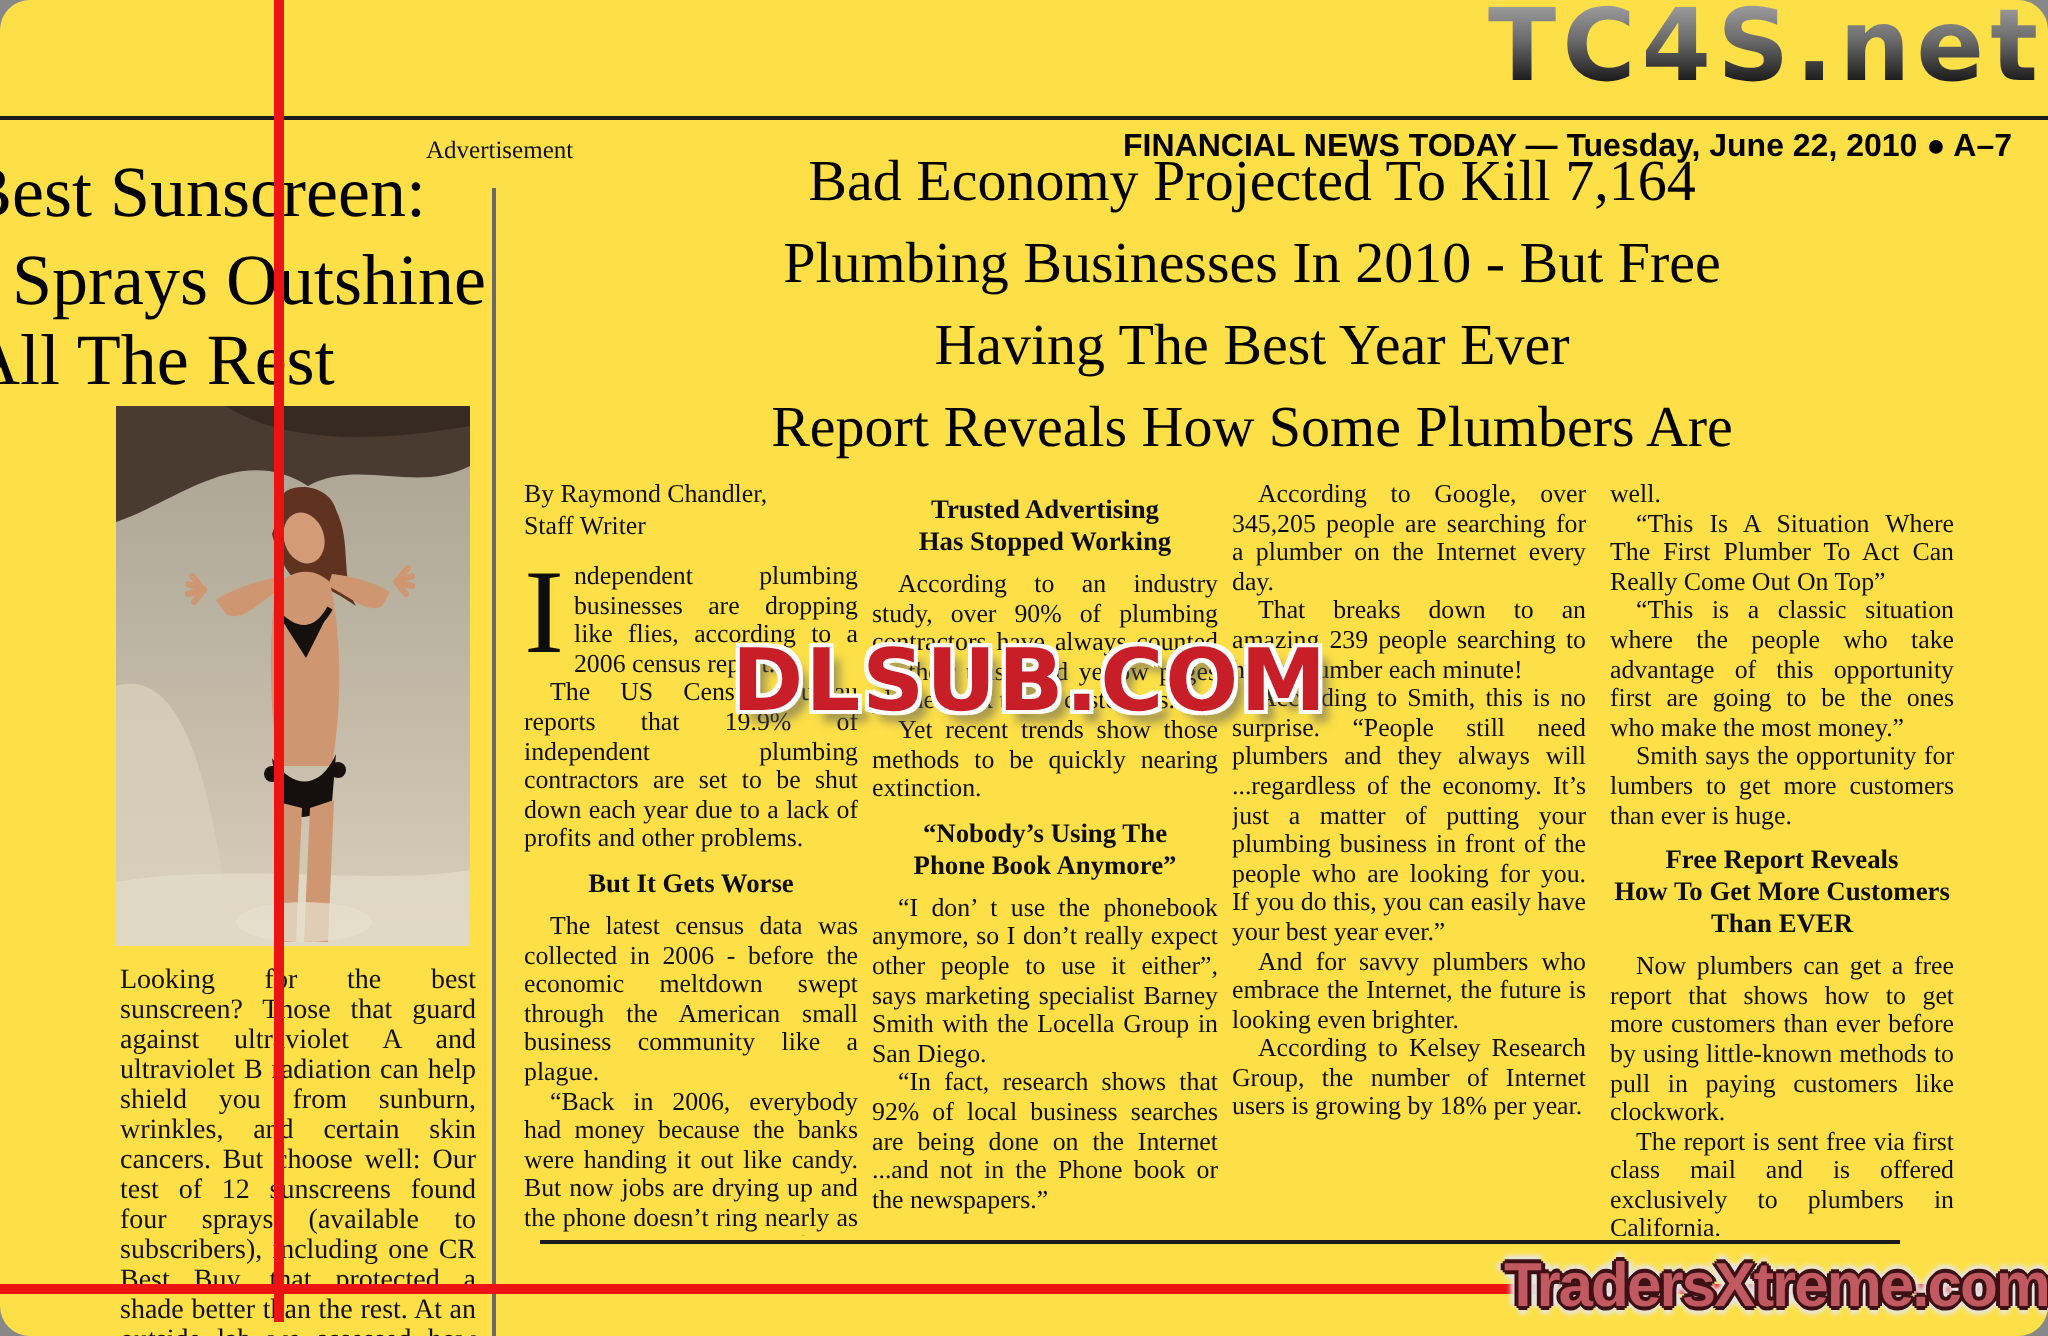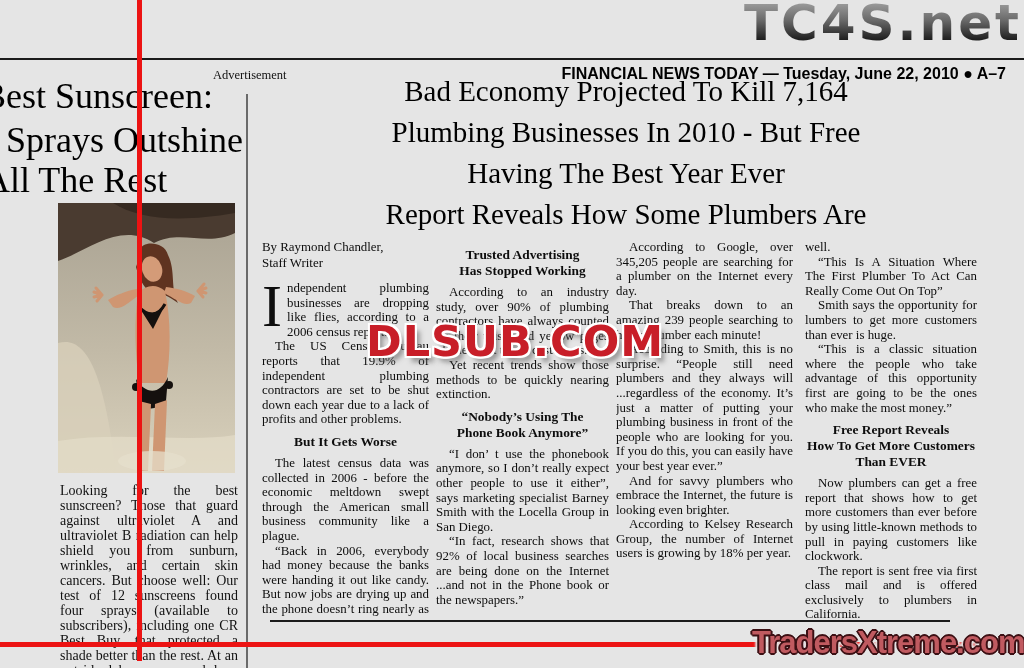"TC4S.net" #page { background: #e5e5e5 -> #fde047; border-radius: none -> 15px }
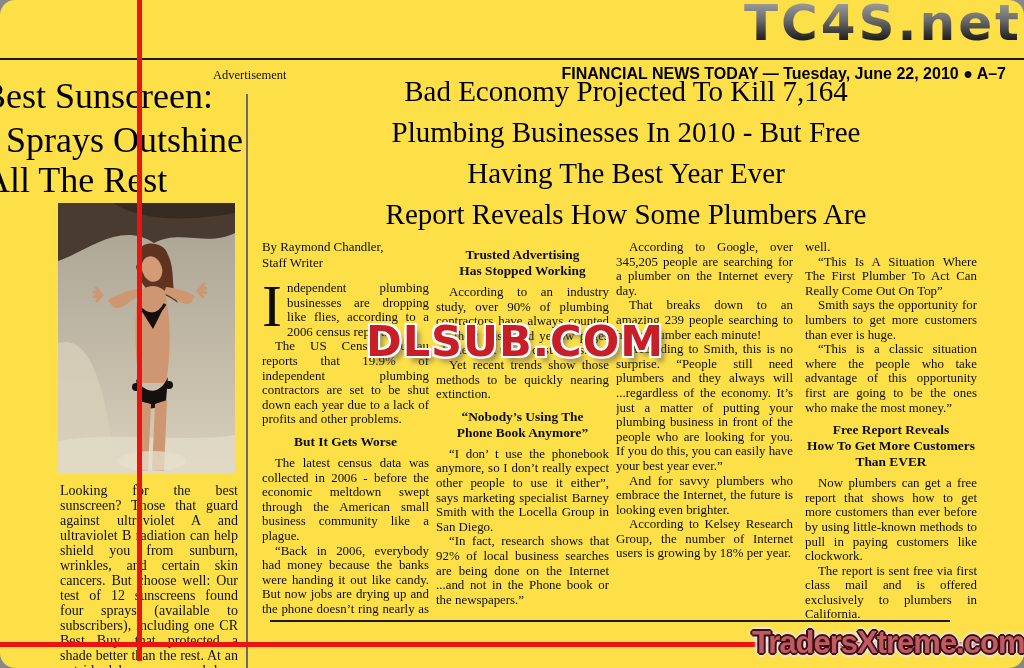"Smith says the opportunity for" p.para { order: before "“This is a classic situation" -> after "“This is a classic situation" }
